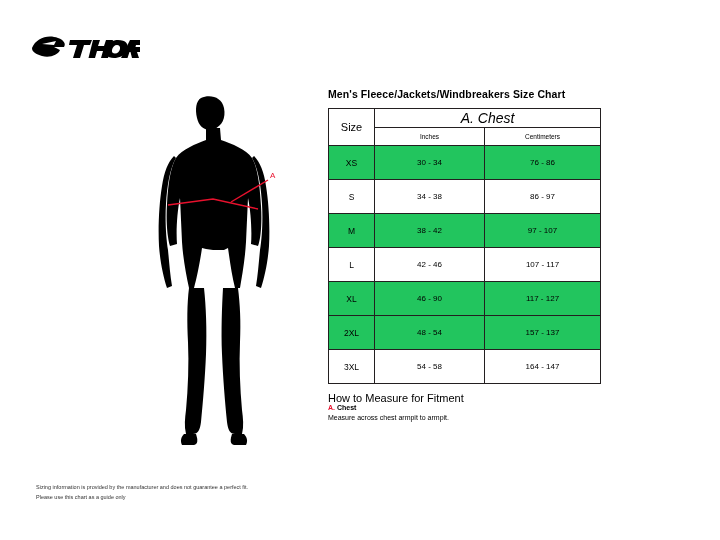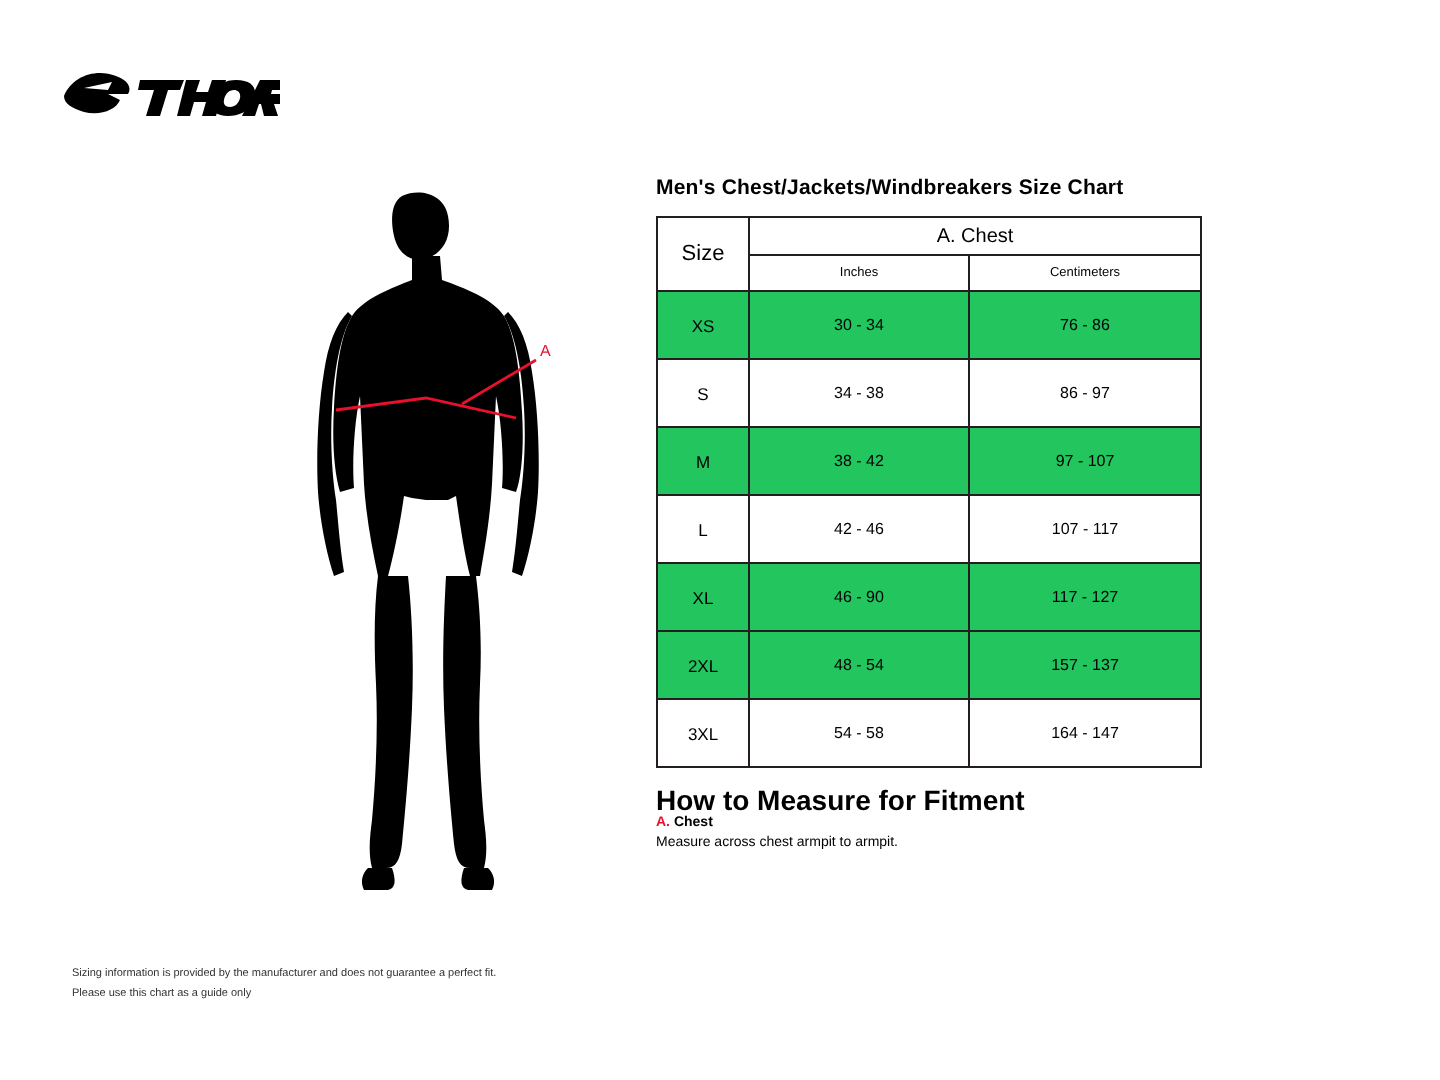"Men's Chest/Jackets/Windbreakers Size" div.chart-title { text: Chest/Jackets/Windbreakers -> Fleece/Jackets/Windbreakers }
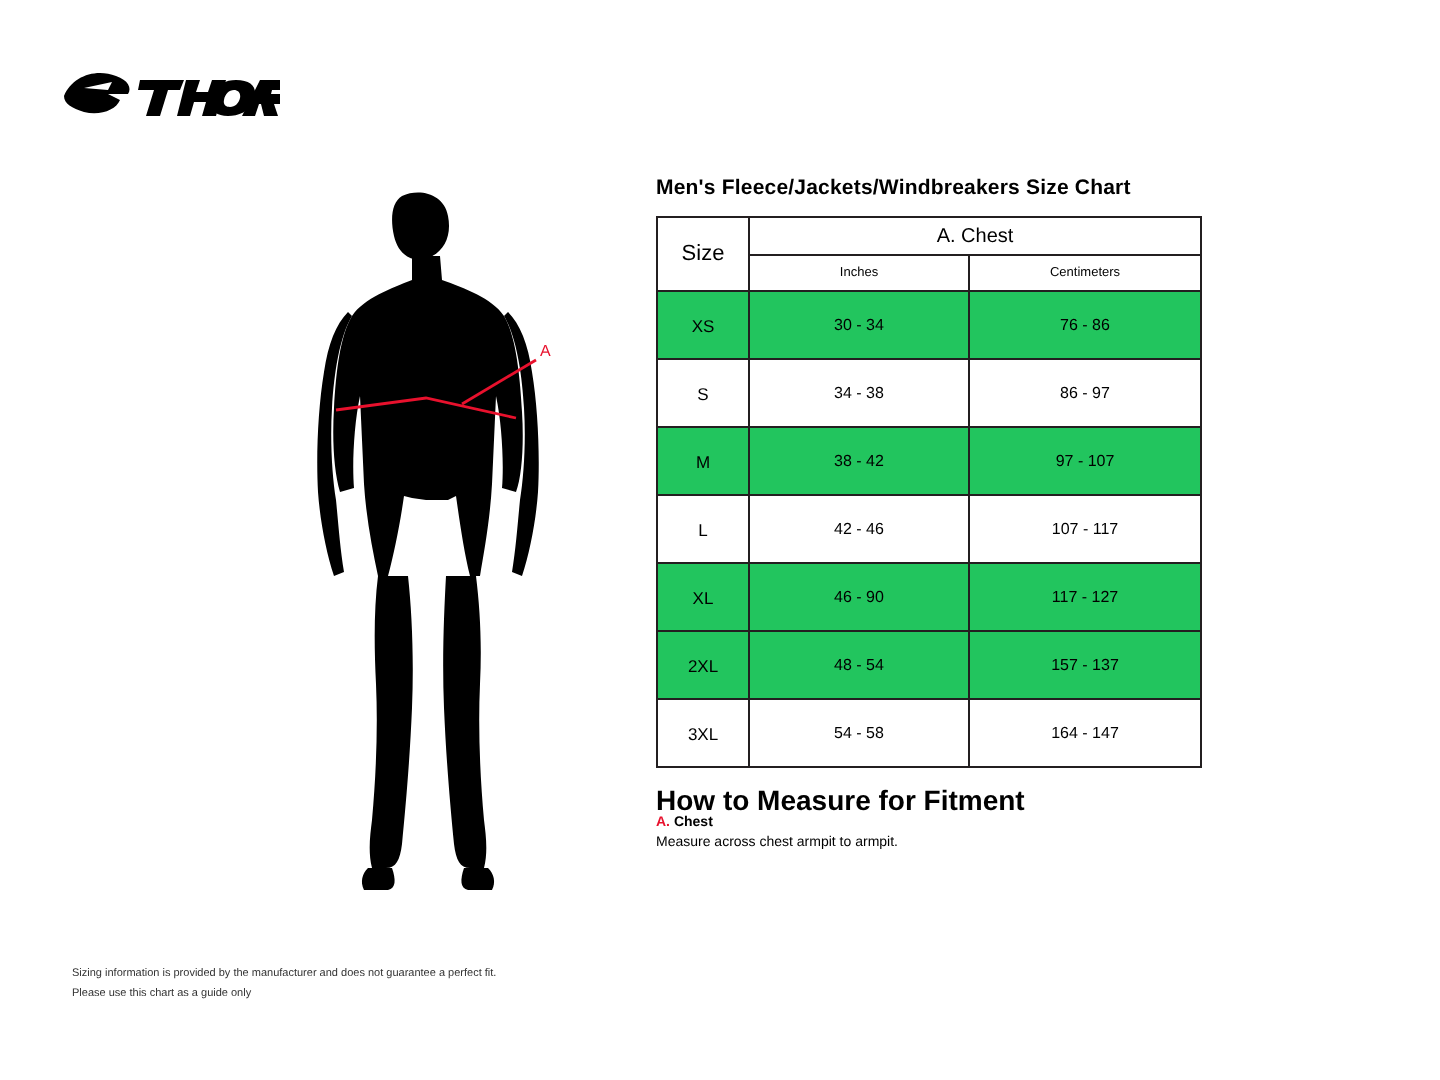"A. Chest" th.measure-head { font-size: 10px -> 14px; font-style: none -> italic }
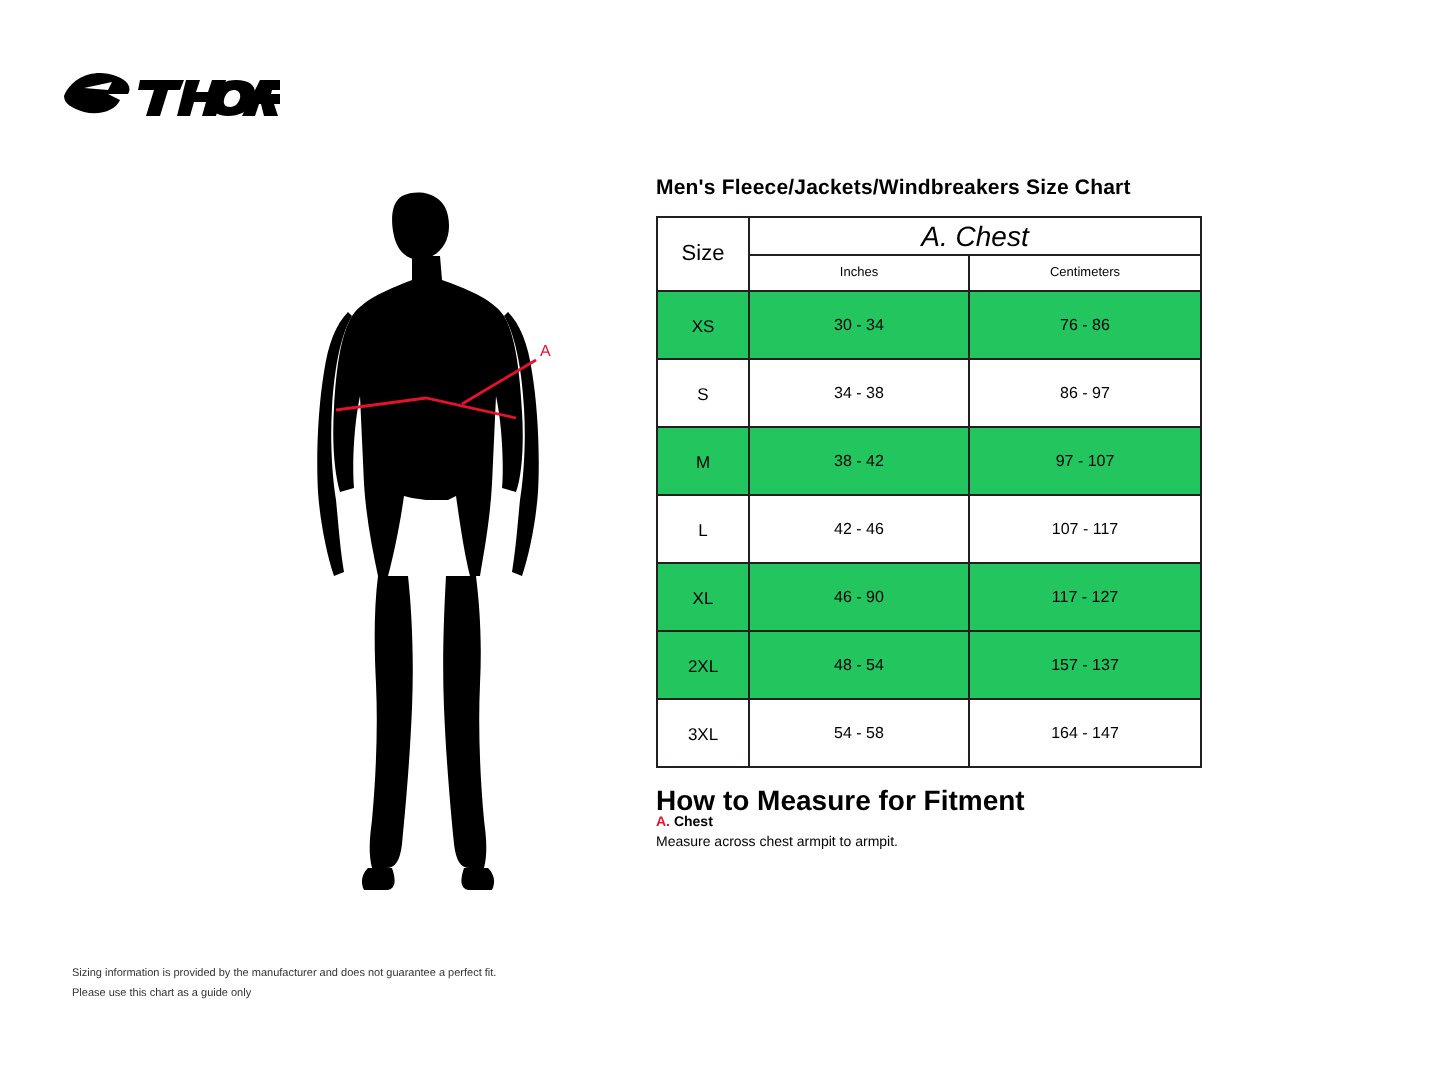"How to Measure for Fitment" .howto-title { font-size: 14px -> 11px; font-weight: bold -> normal }
